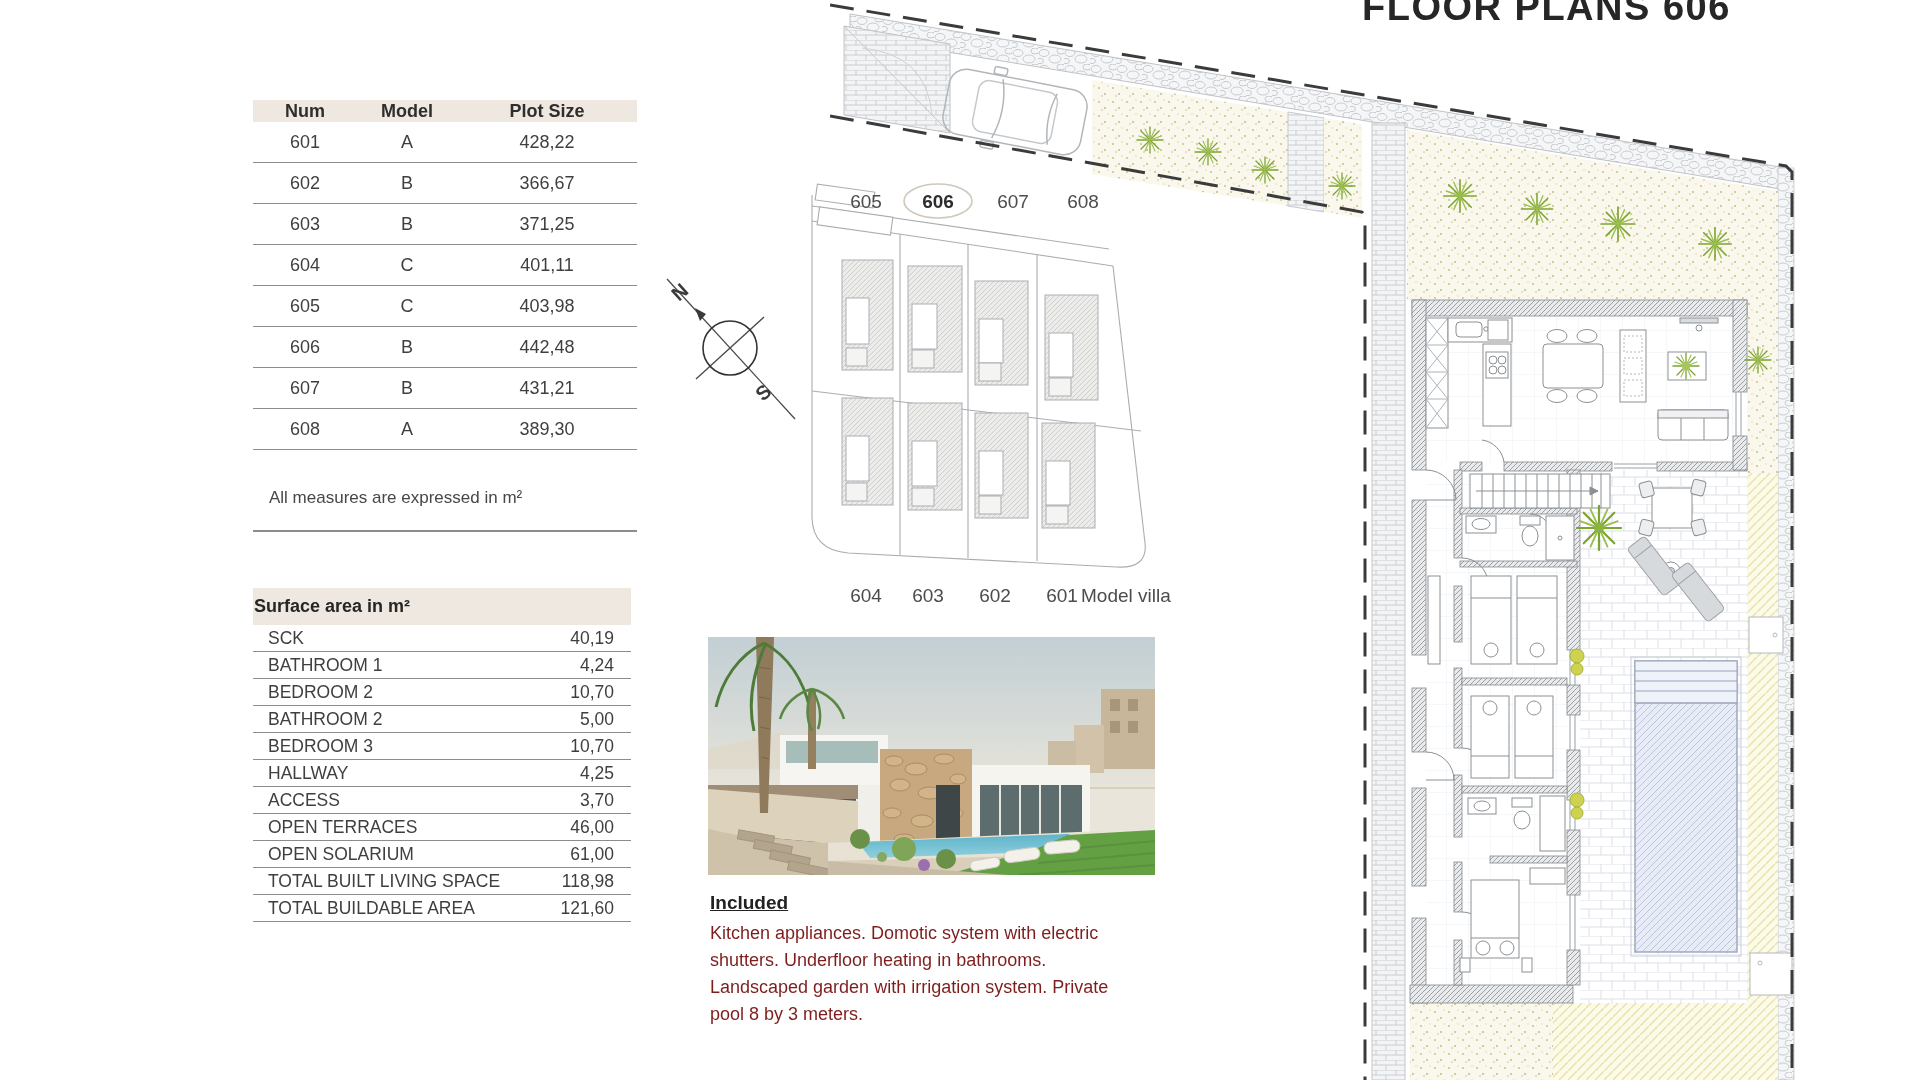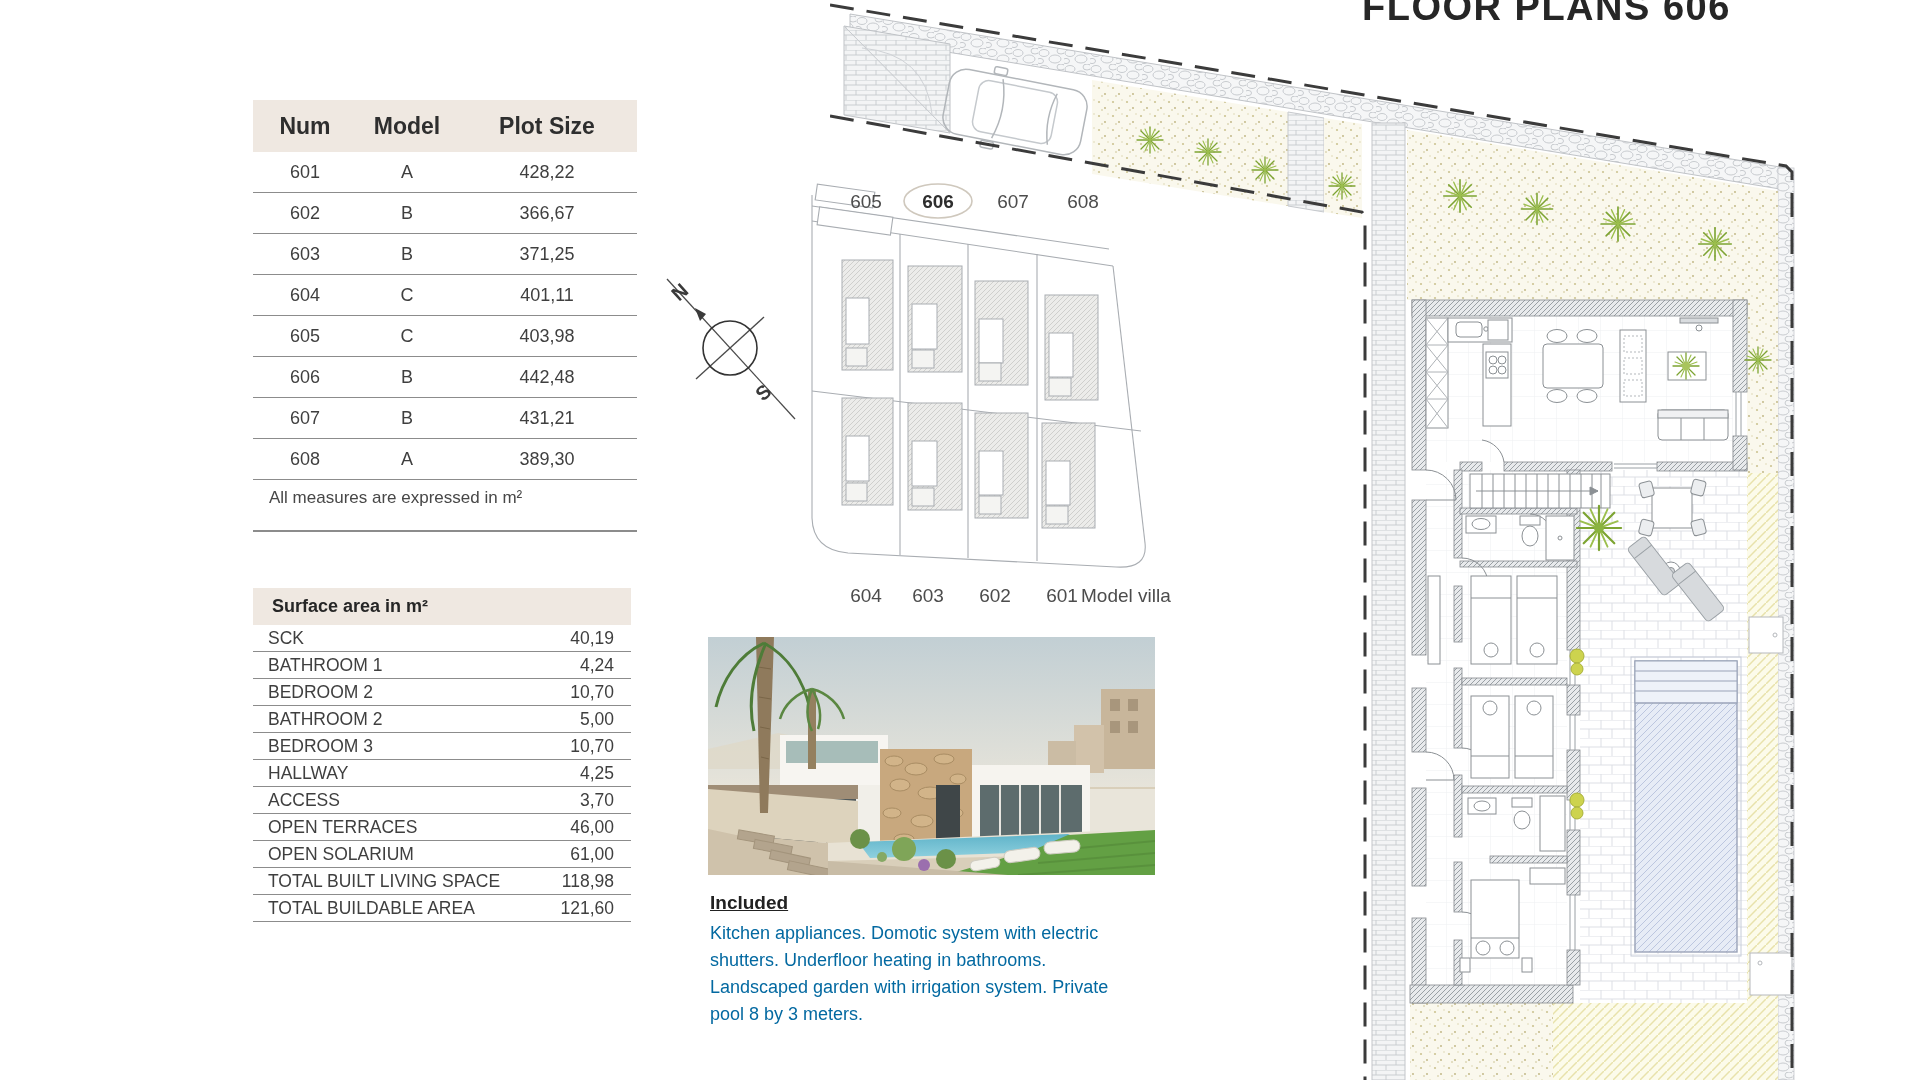"Num" .t1-head { font-size: 23px -> 18px; height: 52px -> 22px }
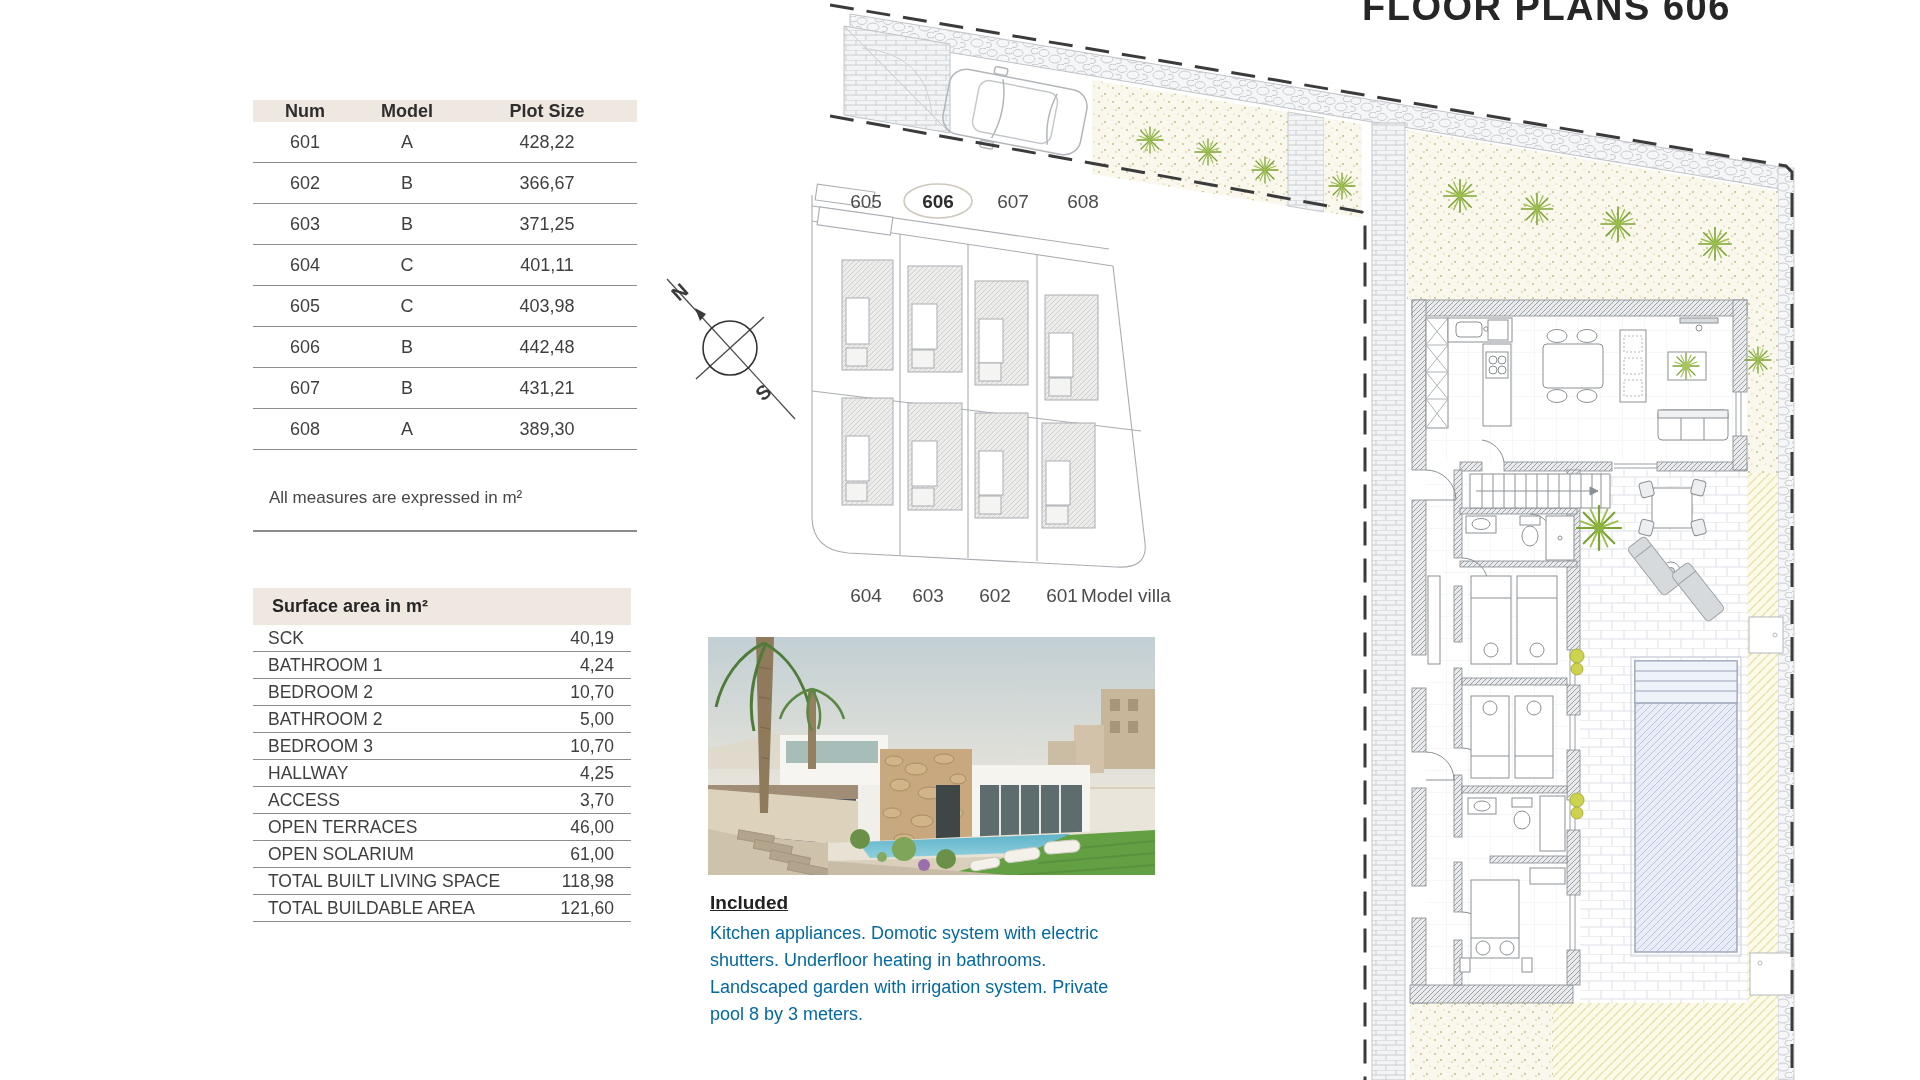"Surface area in m²" .t2-head { padding-left: 19px -> 1px }
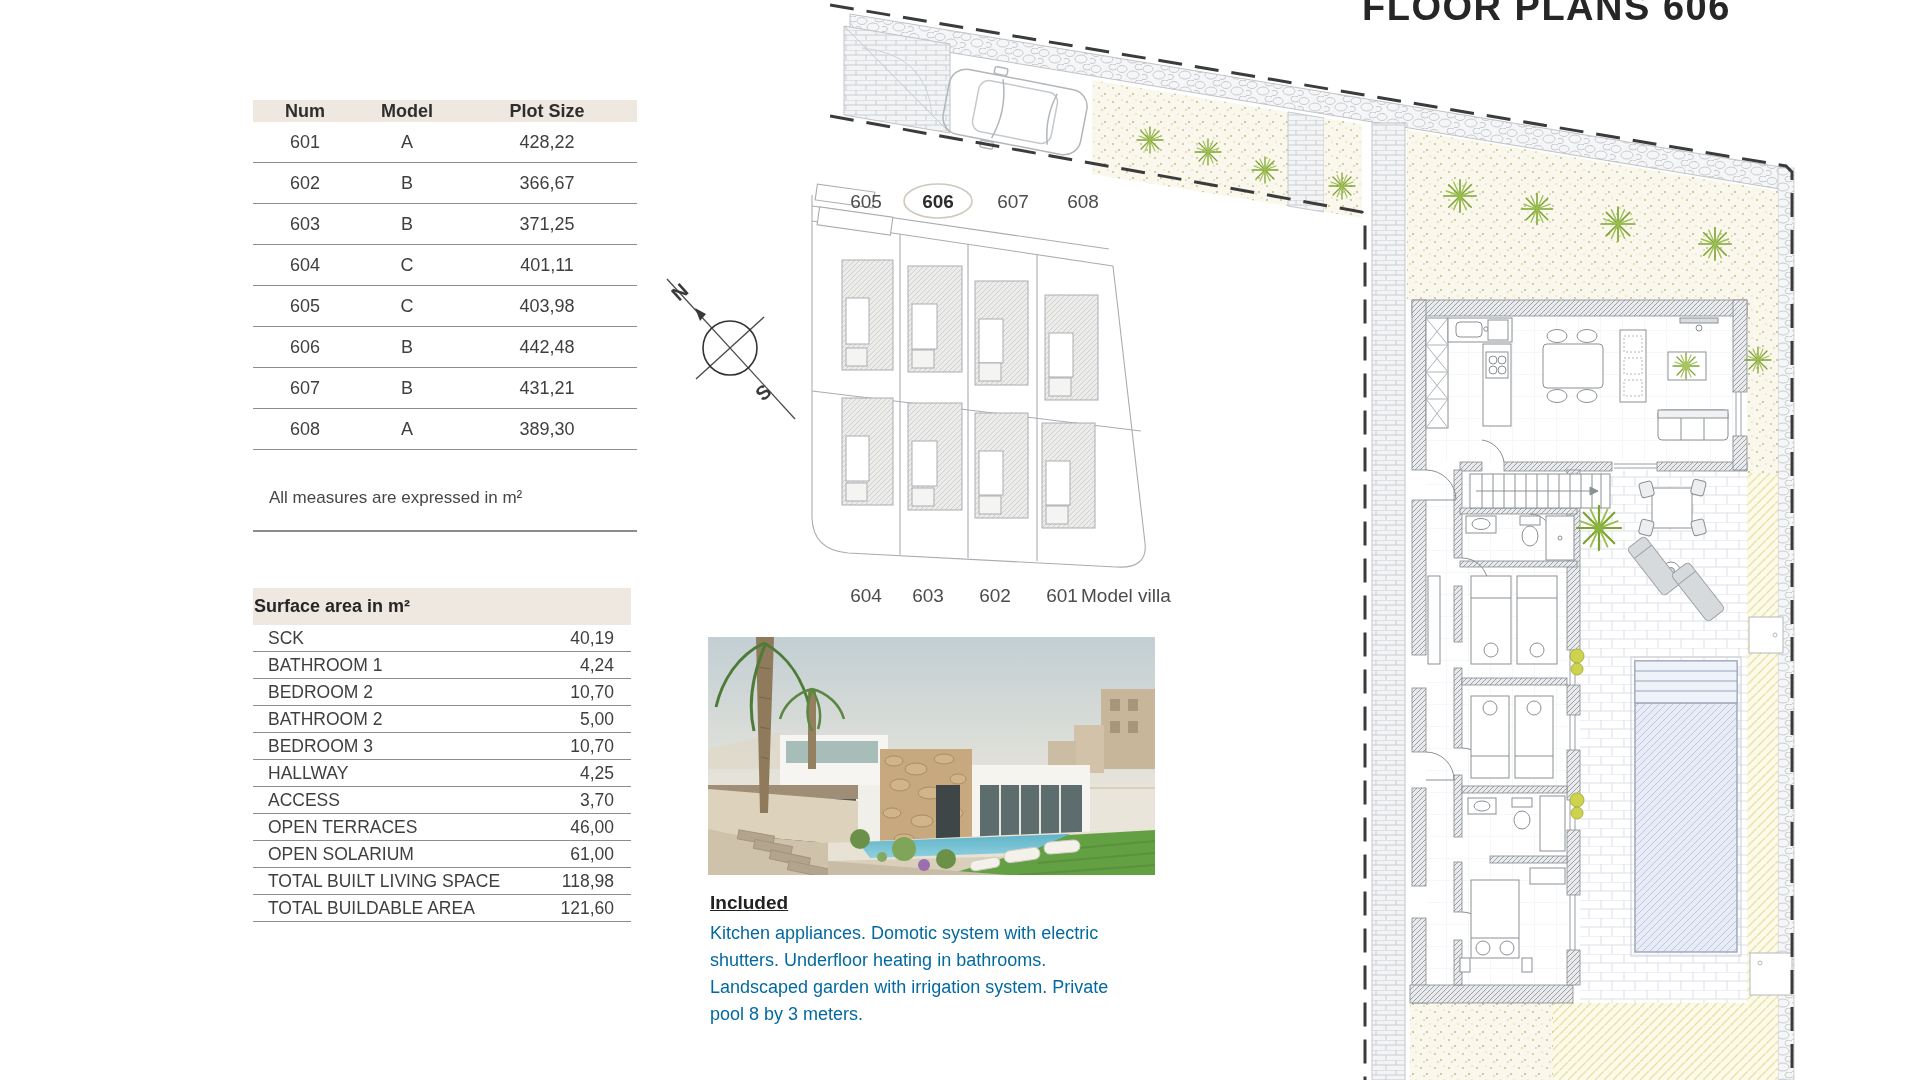"Kitchen appliances. Domotic system with" .included-b { color: #0369a1 -> #7f1d1d }
